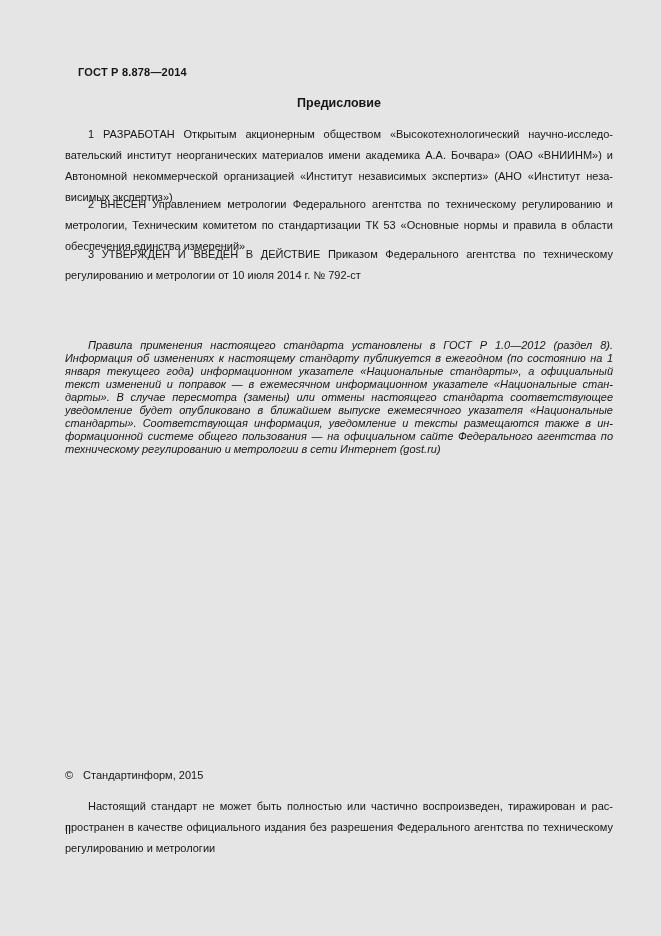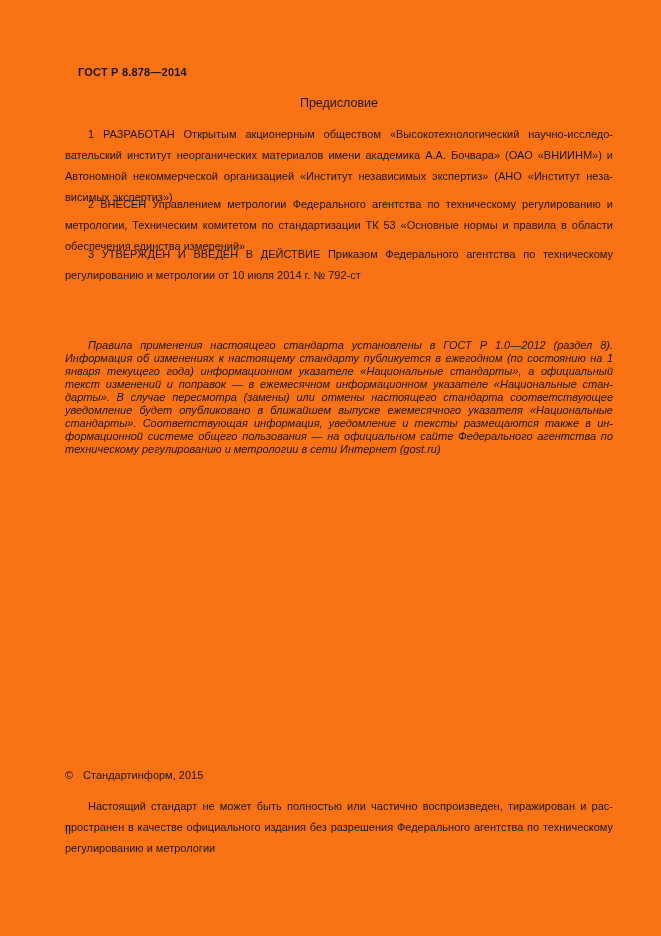"ГОСТ Р 8.878—2014" .page { background: #f97316 -> #e5e5e5 }
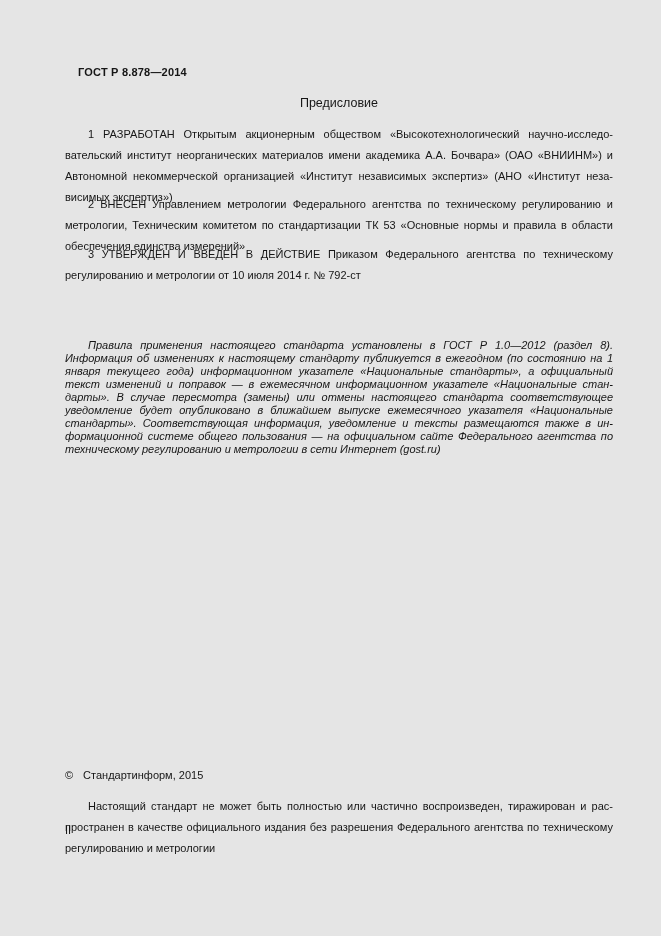"Предисловие" .title { font-weight: normal -> bold }
